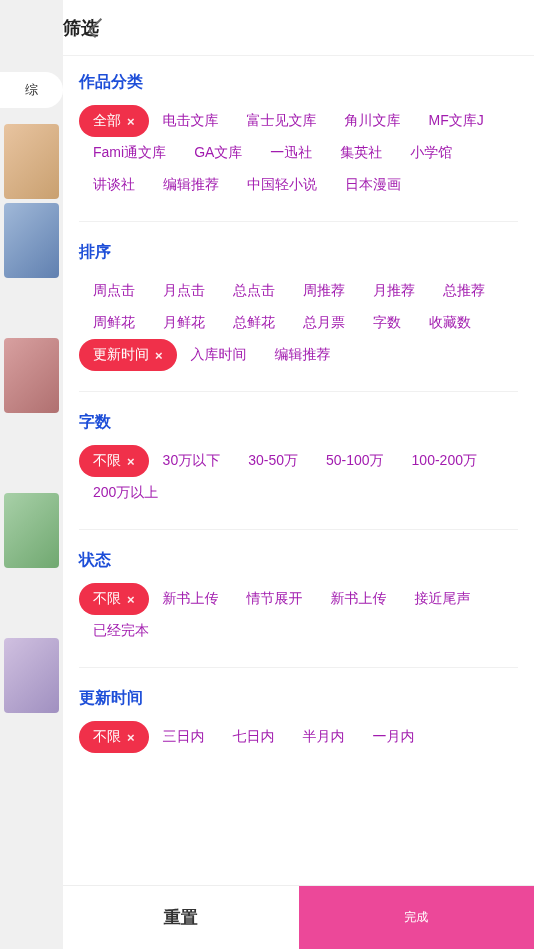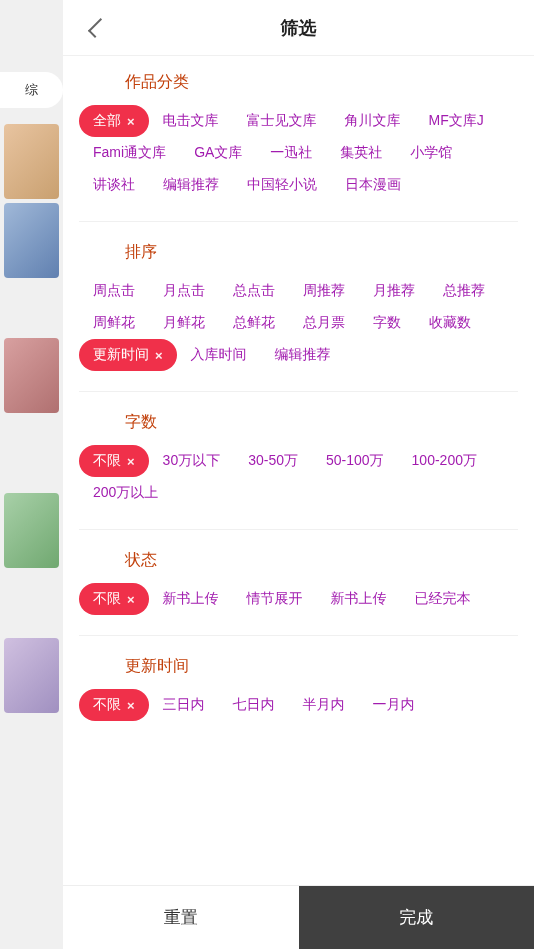"筛选" .header { justify-content: center -> flex-start }
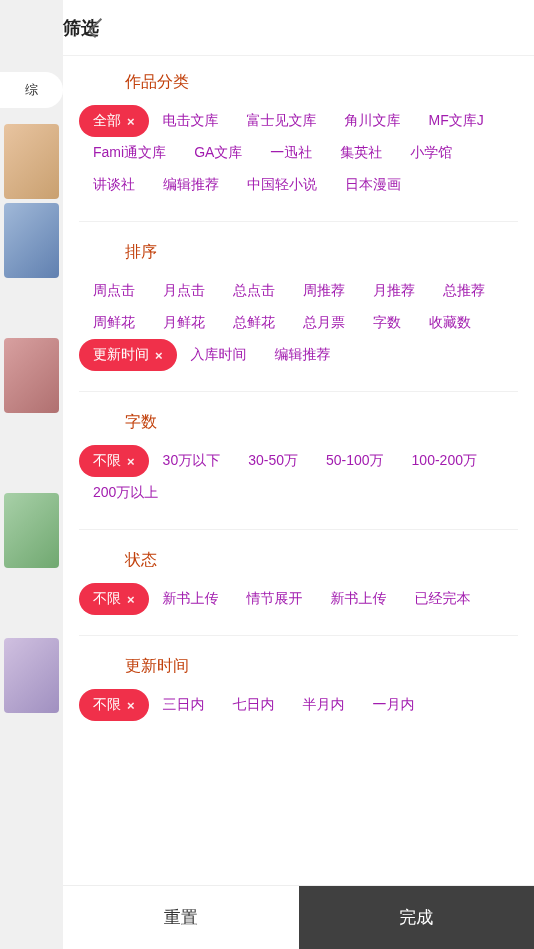"作品分类" .section-title { color: #c2410c -> #1d4ed8; font-weight: 400 -> 700; margin-left: 46px -> none }
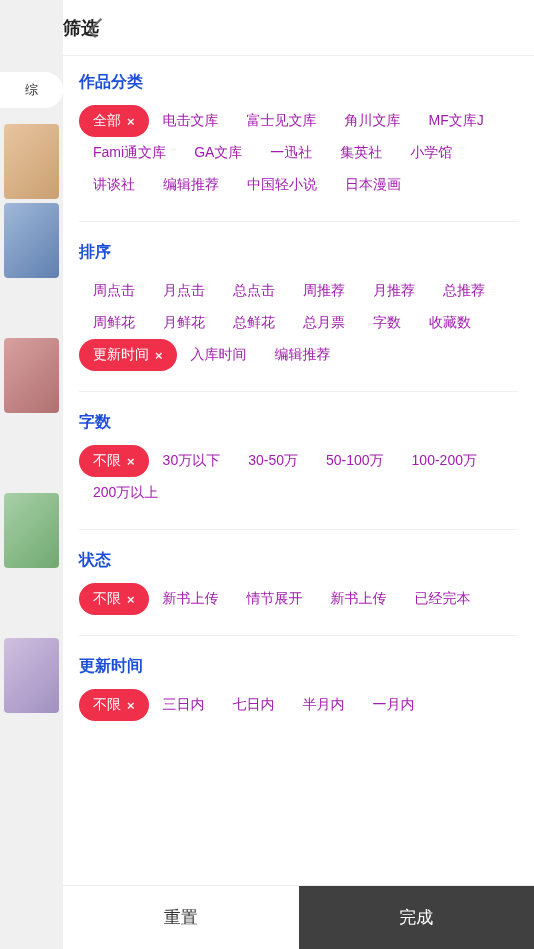"接近尾声" button.tag { html: none -> <button>接近尾声</button> }
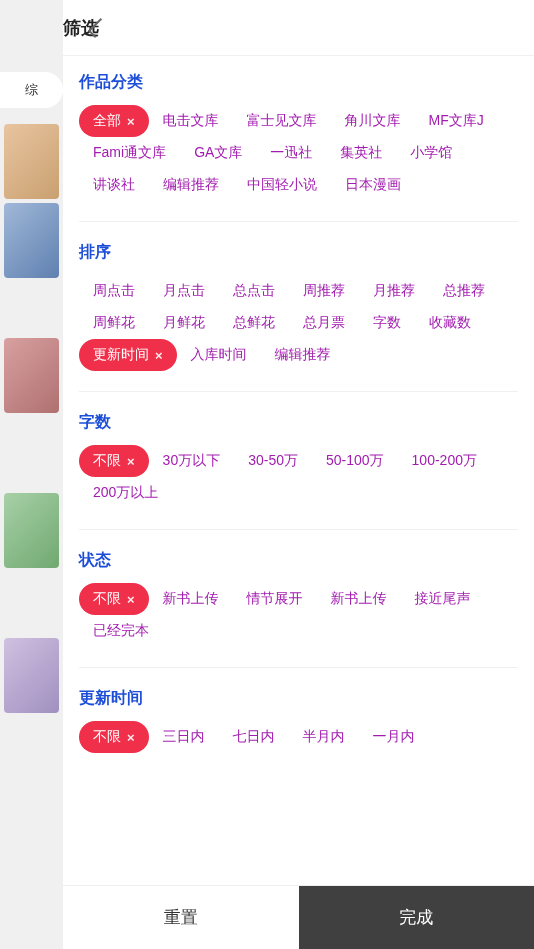"重置" .reset-btn { font-weight: 400 -> 700 }
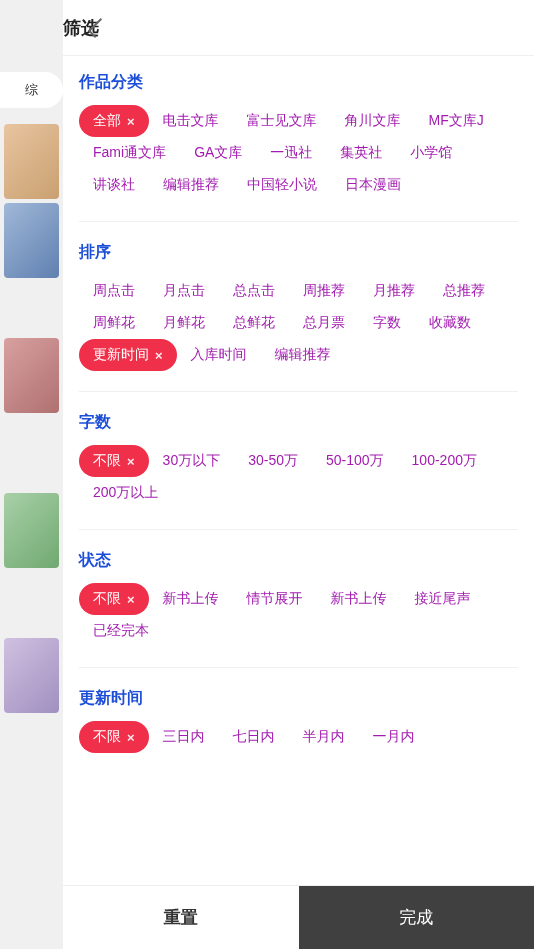"完成" .confirm-btn { background: #404040 -> #ec4899; font-size: 17px -> 12px }
